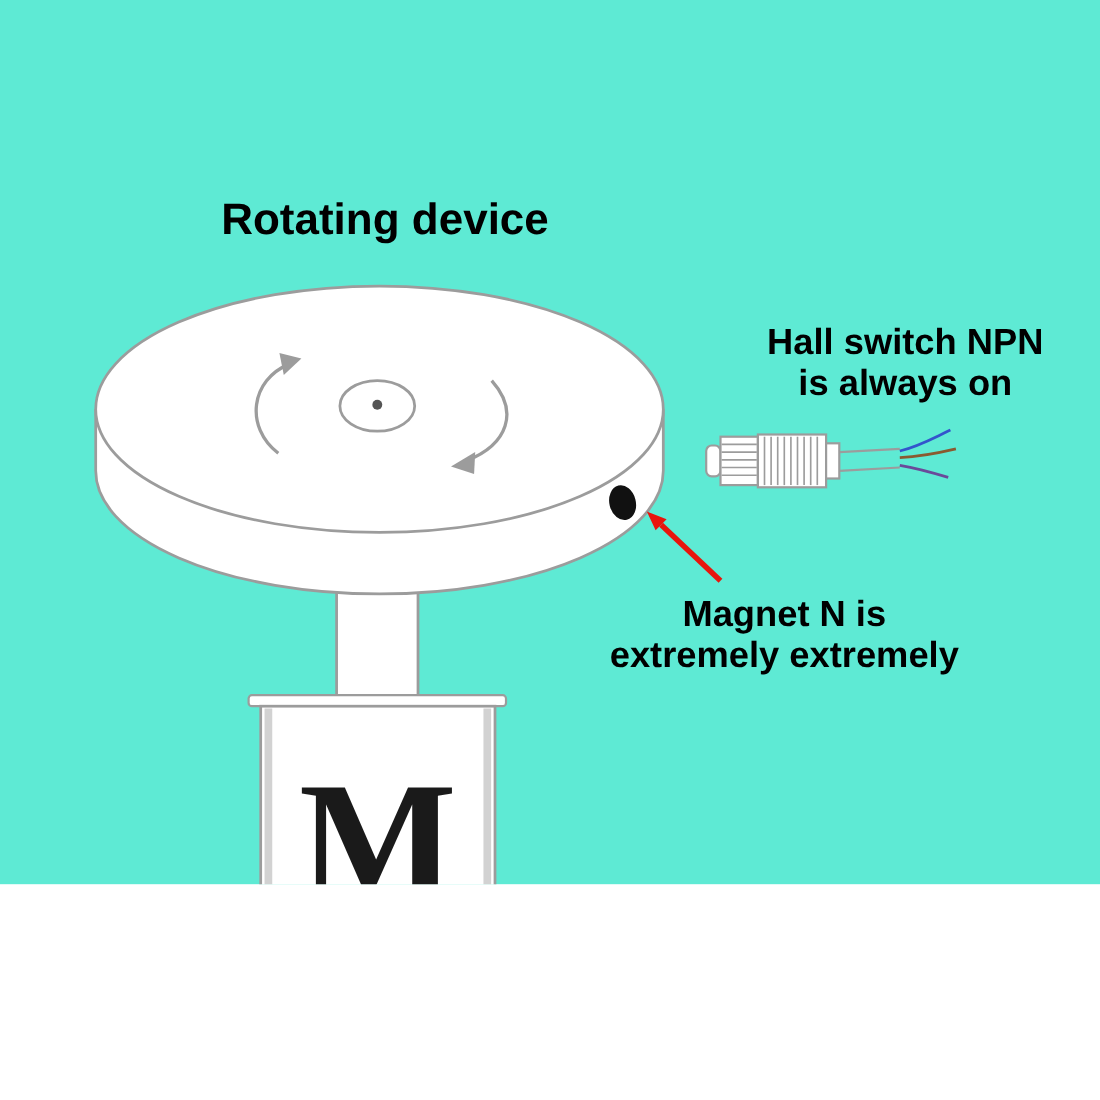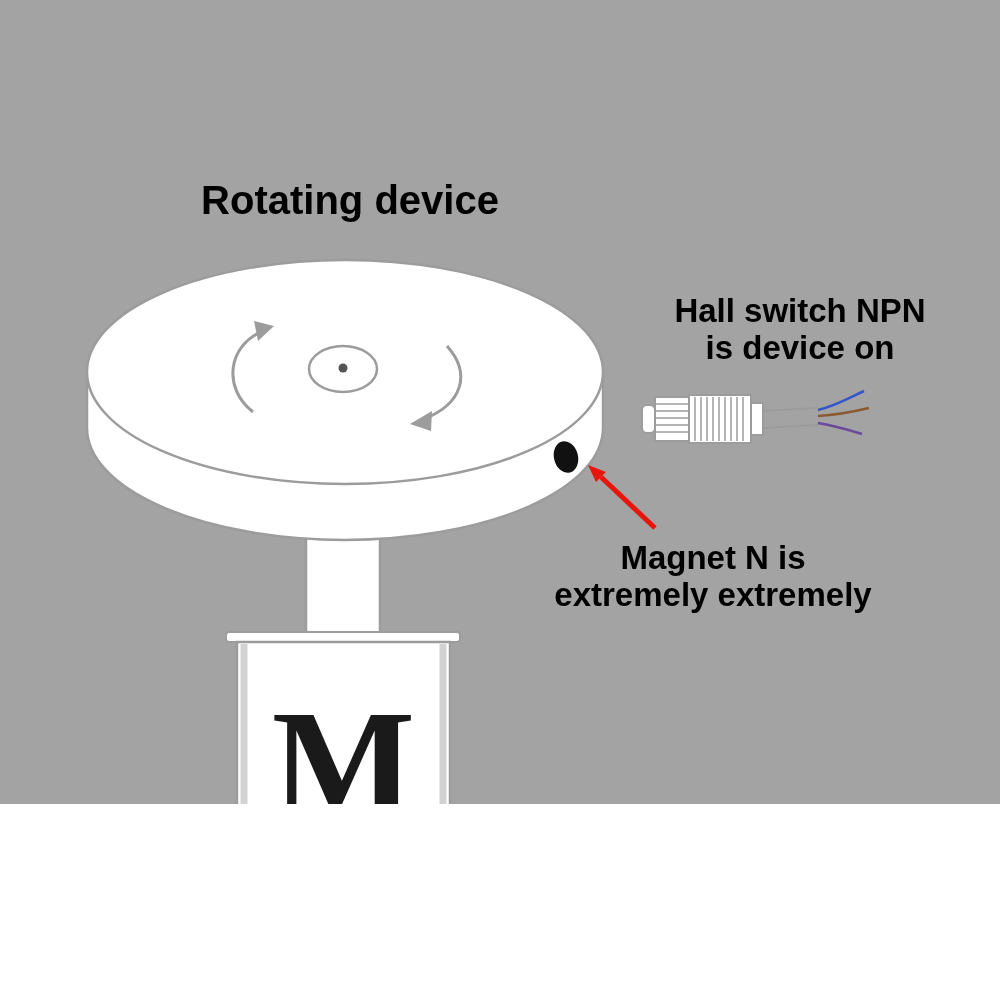"Rotating device" #canvas { background: #a3a3a3 -> #5eead4 }
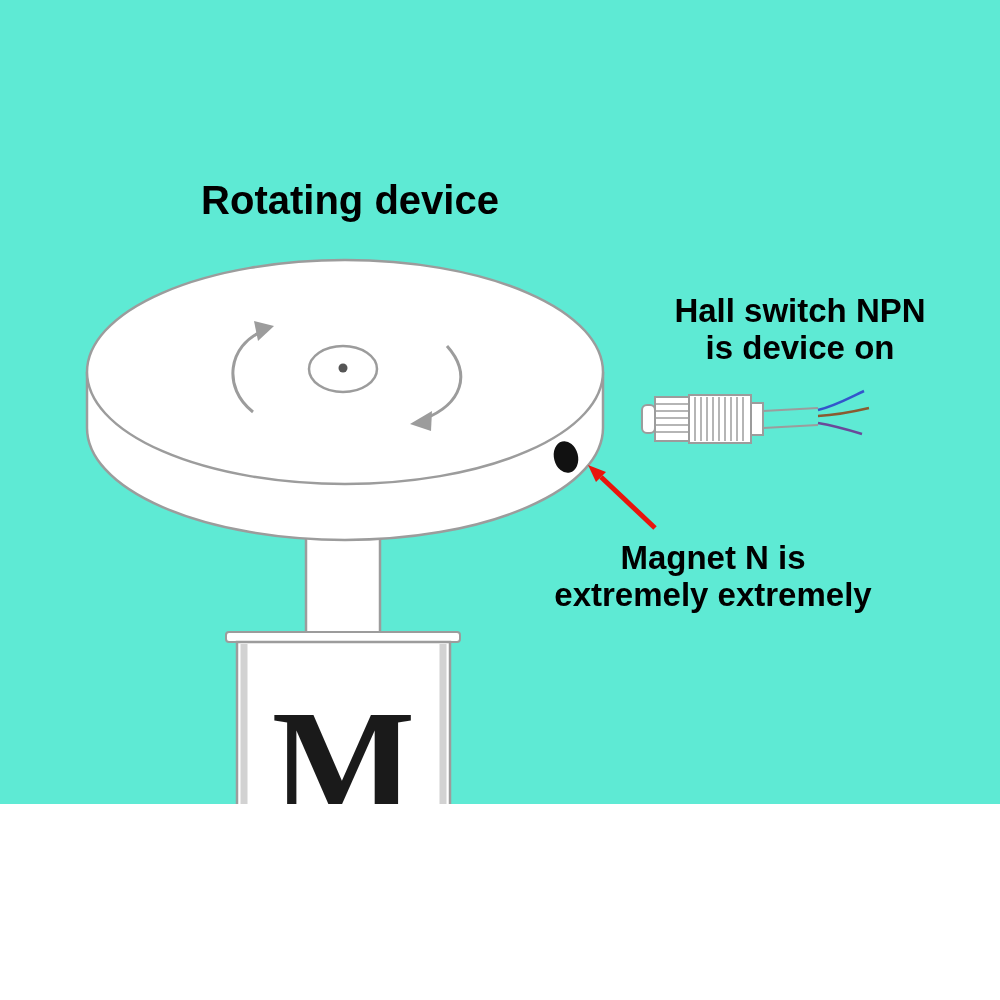"Hall switch NPN" #hall-label { left: 628px -> 651px }
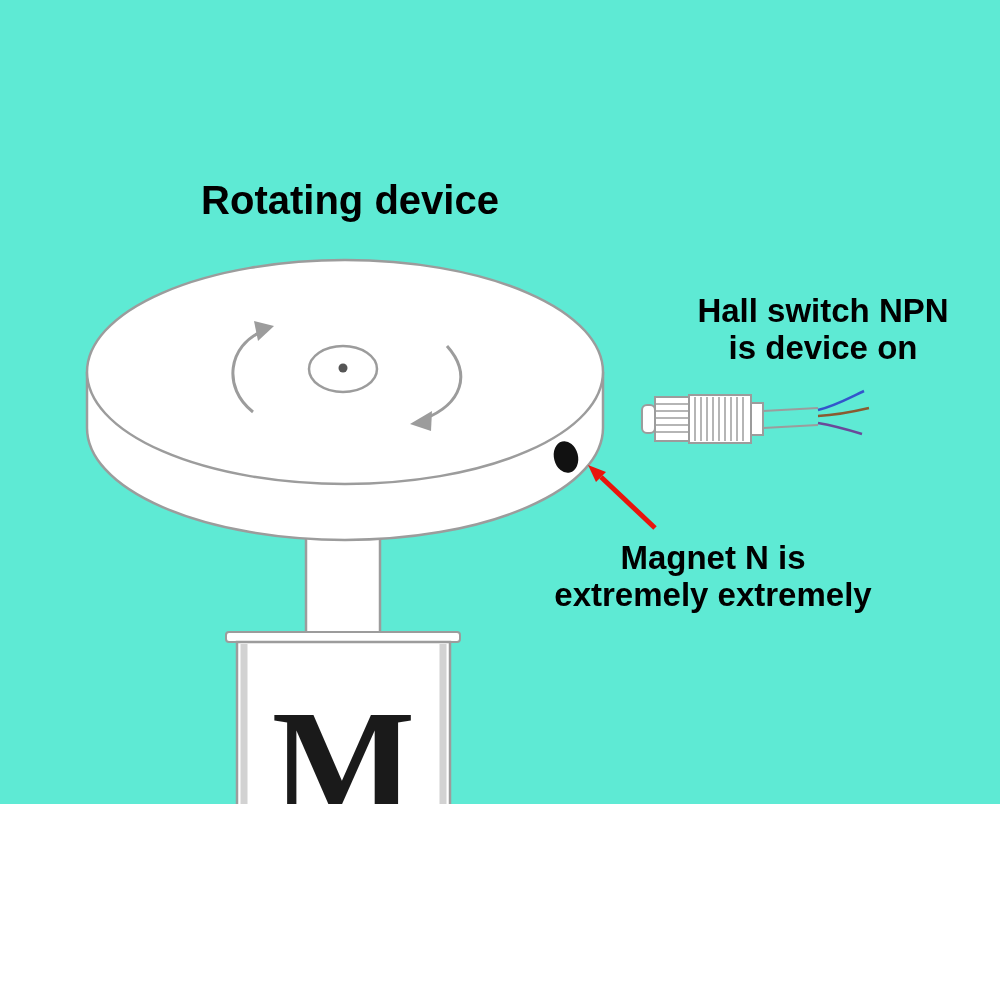"is device on" div { text: device -> always }
